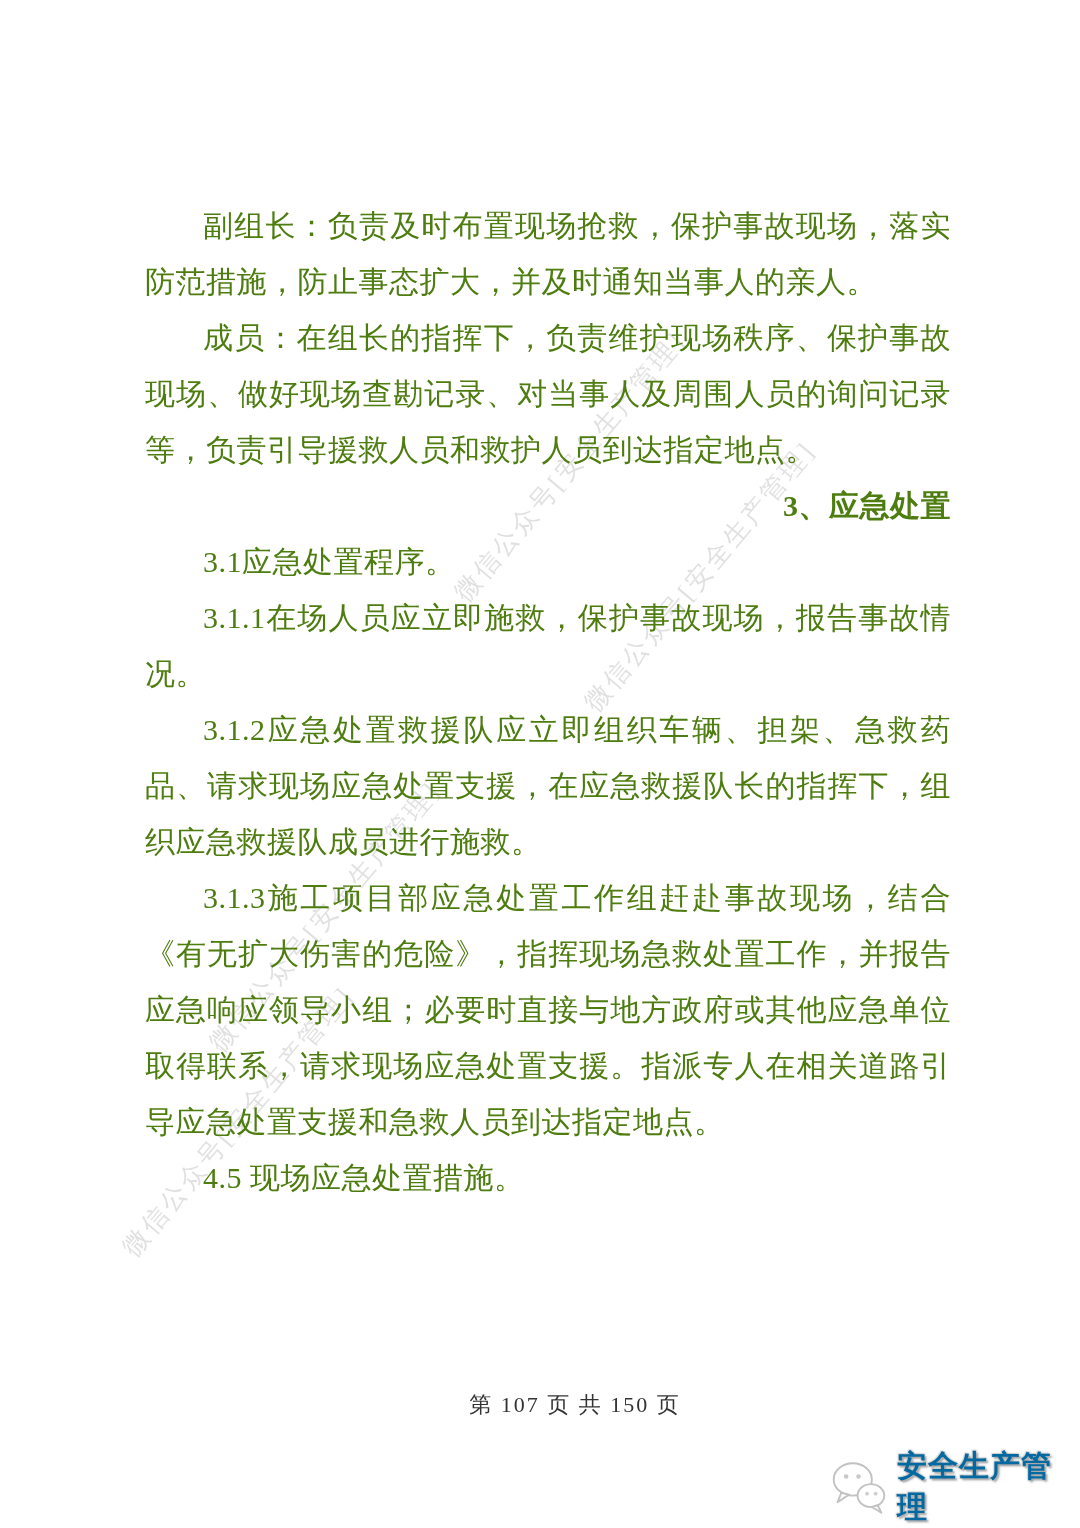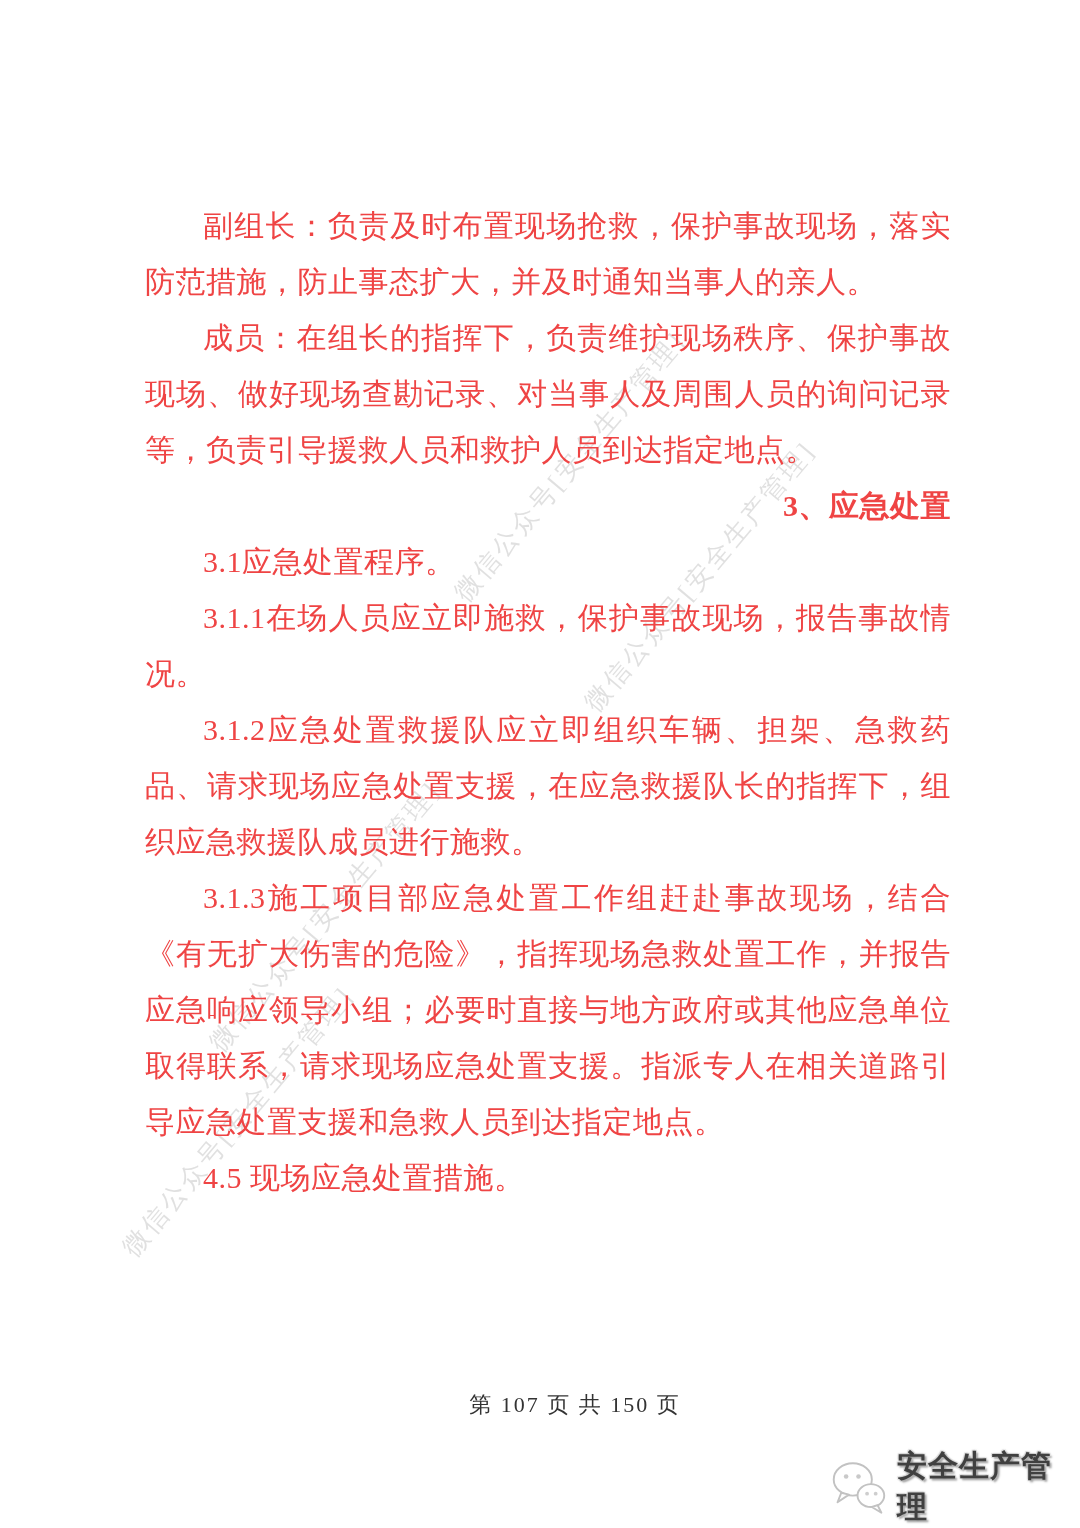"副组长：负责及时布置现场抢救，保护事故现场，落实防范措施，防止事态扩大，并及时通" div.doc { color: #ef4444 -> #4d7c0f }
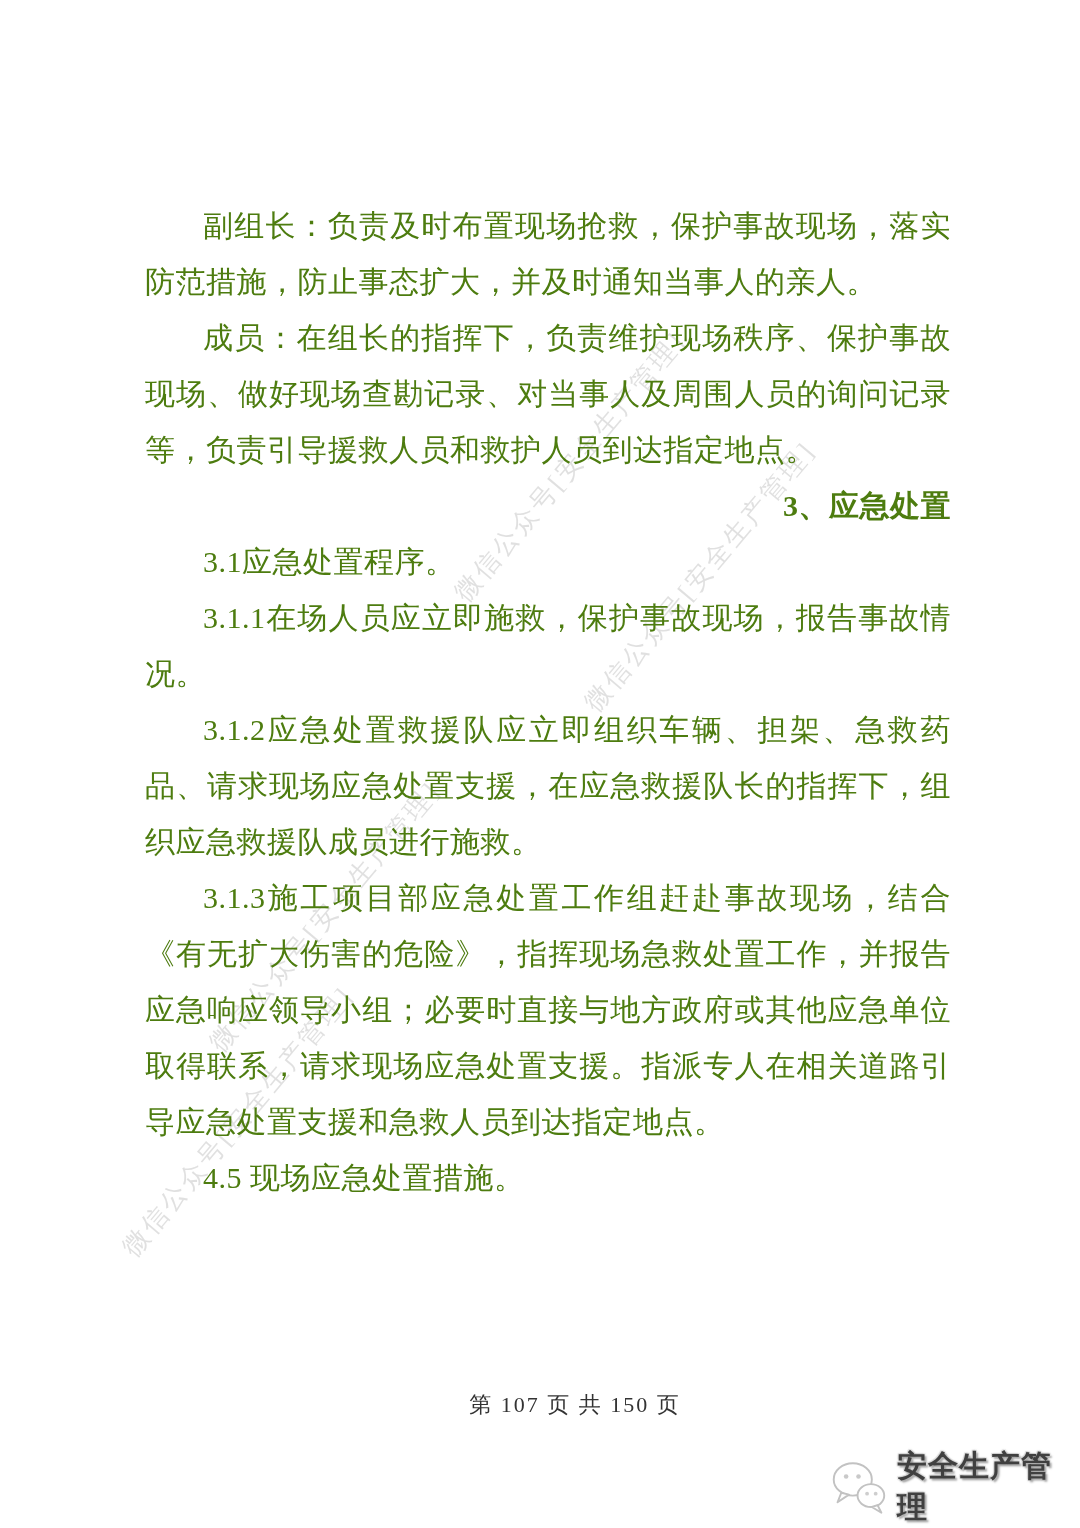"安全生产管理" .brand-text { color: #404040 -> #0369a1 }
